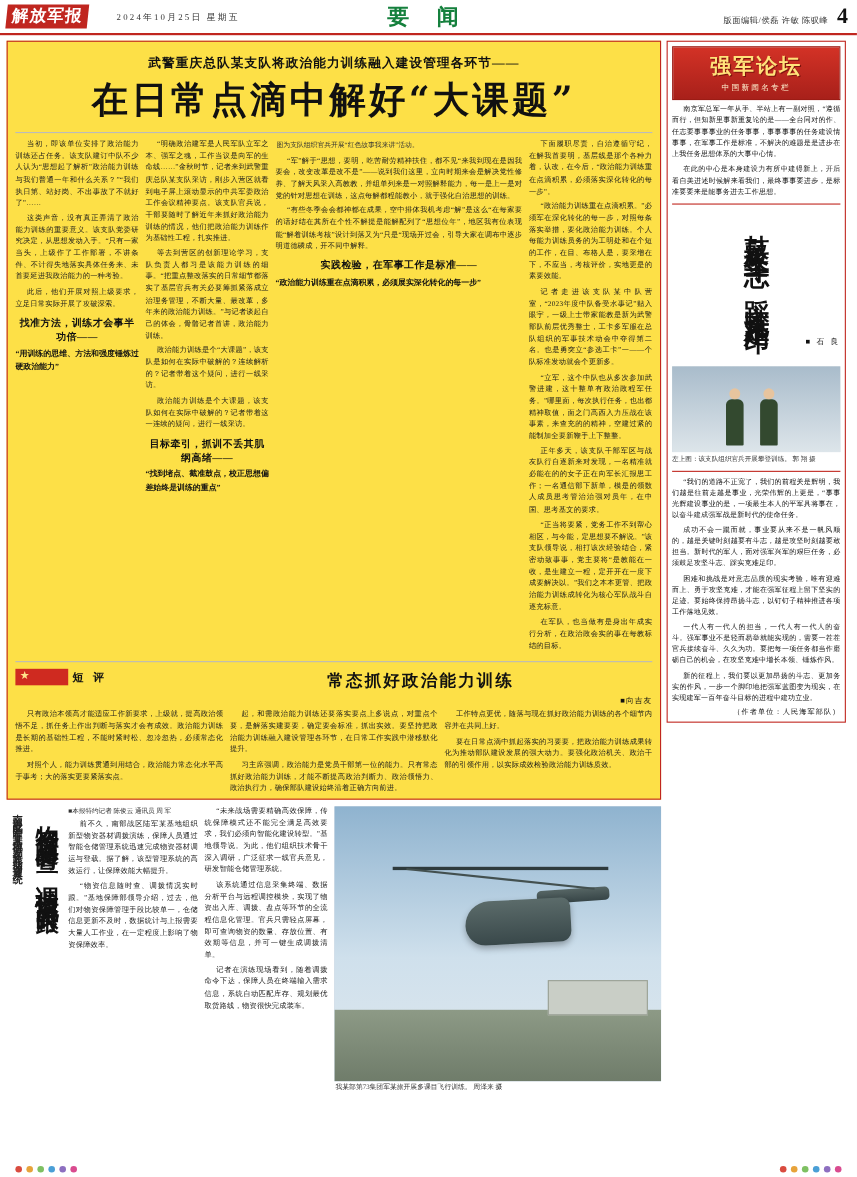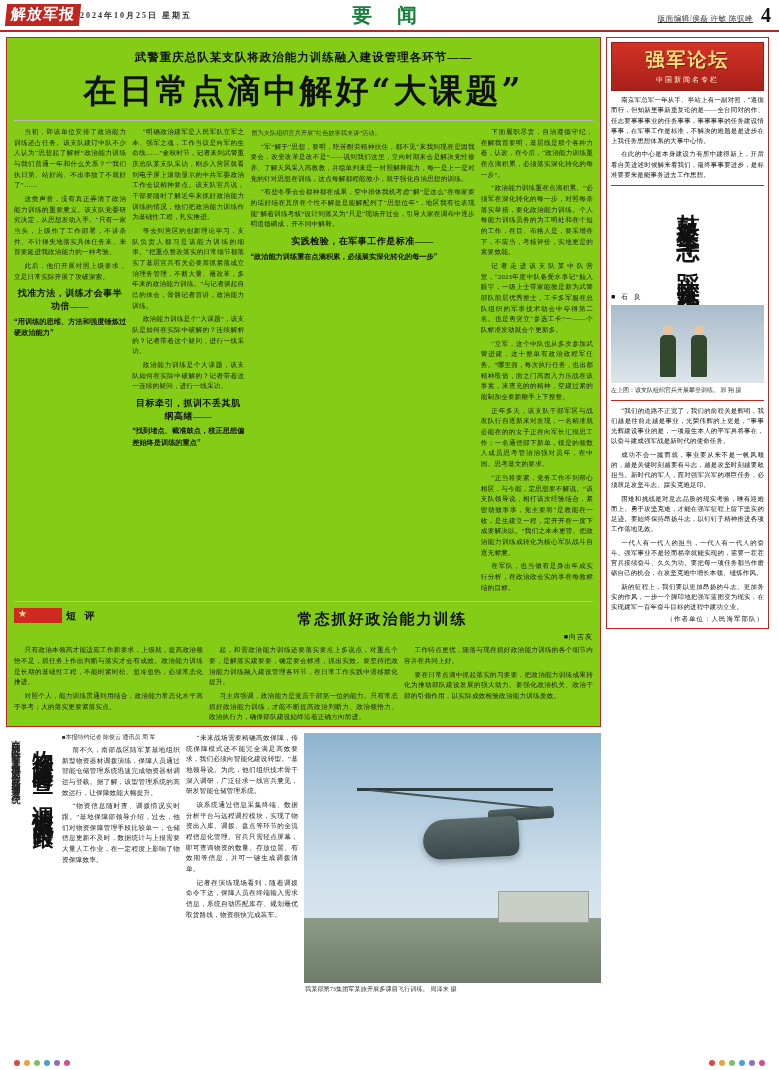"2024年10月25日 星期五" .mast-date { font-weight: bold -> none; margin-left: 0 -> 26px }
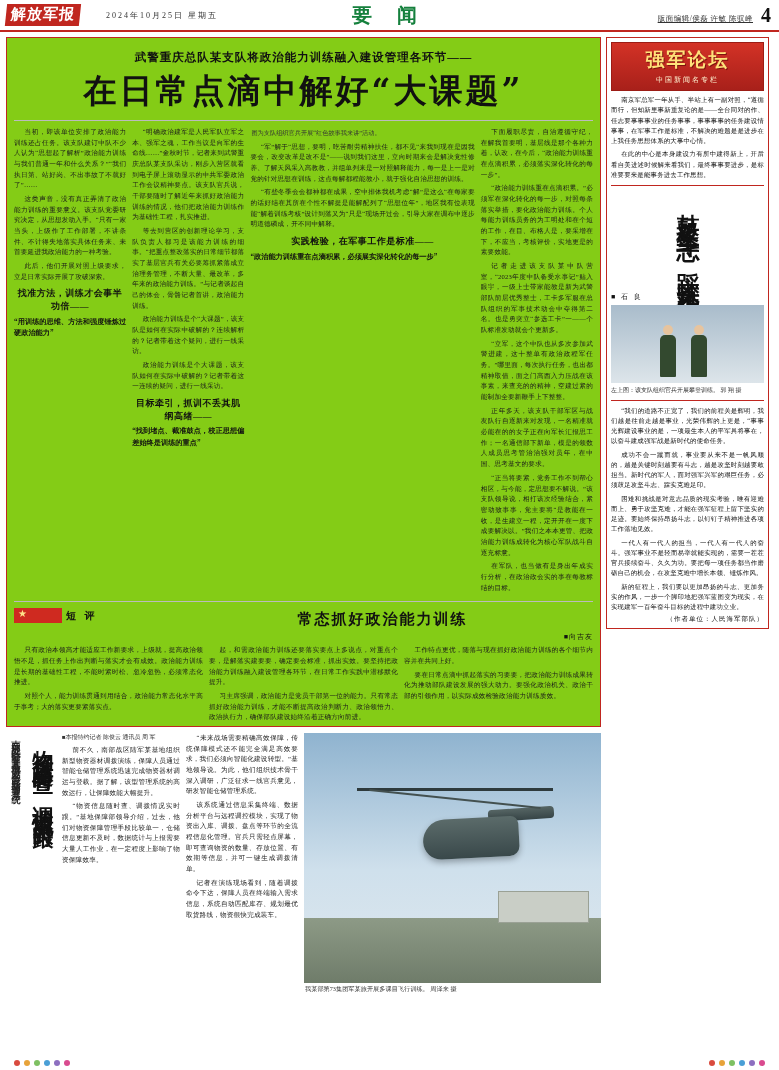"版面编辑/侯磊 许敏 陈驭峰" .mast-credits { text-decoration: underline -> none }
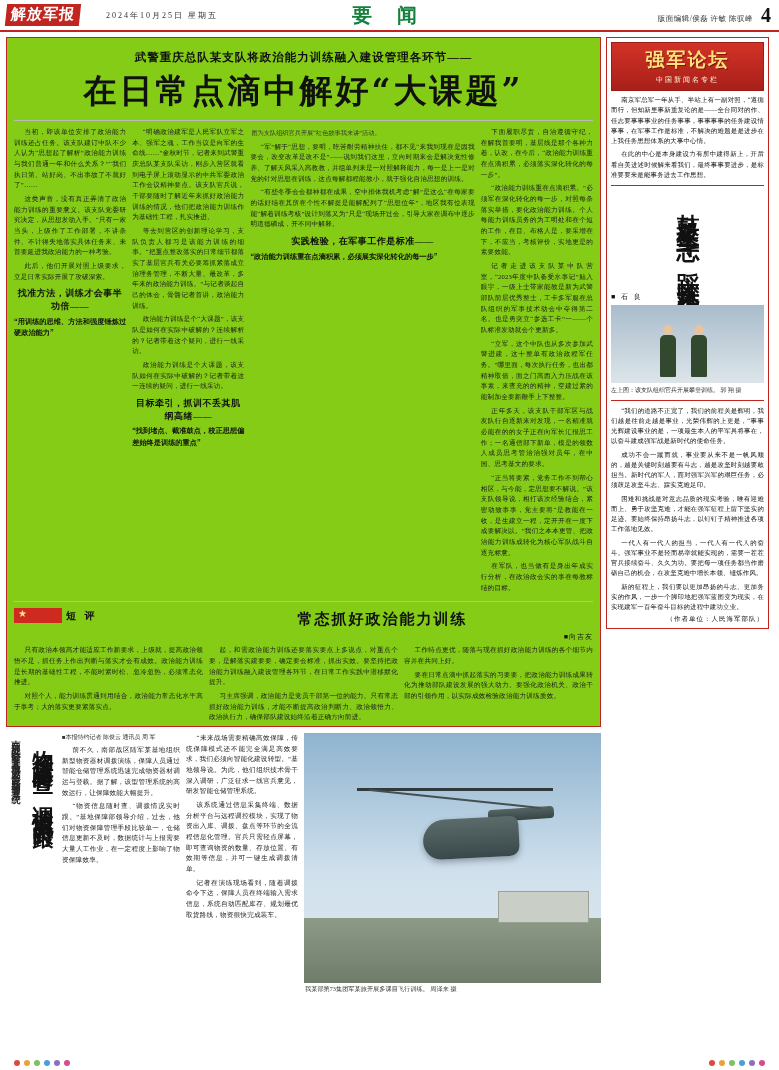"武警重庆总队某支队将政治能力训练融入建设管理各环节——" .main-box { background: #84cc16 -> #fde047 }
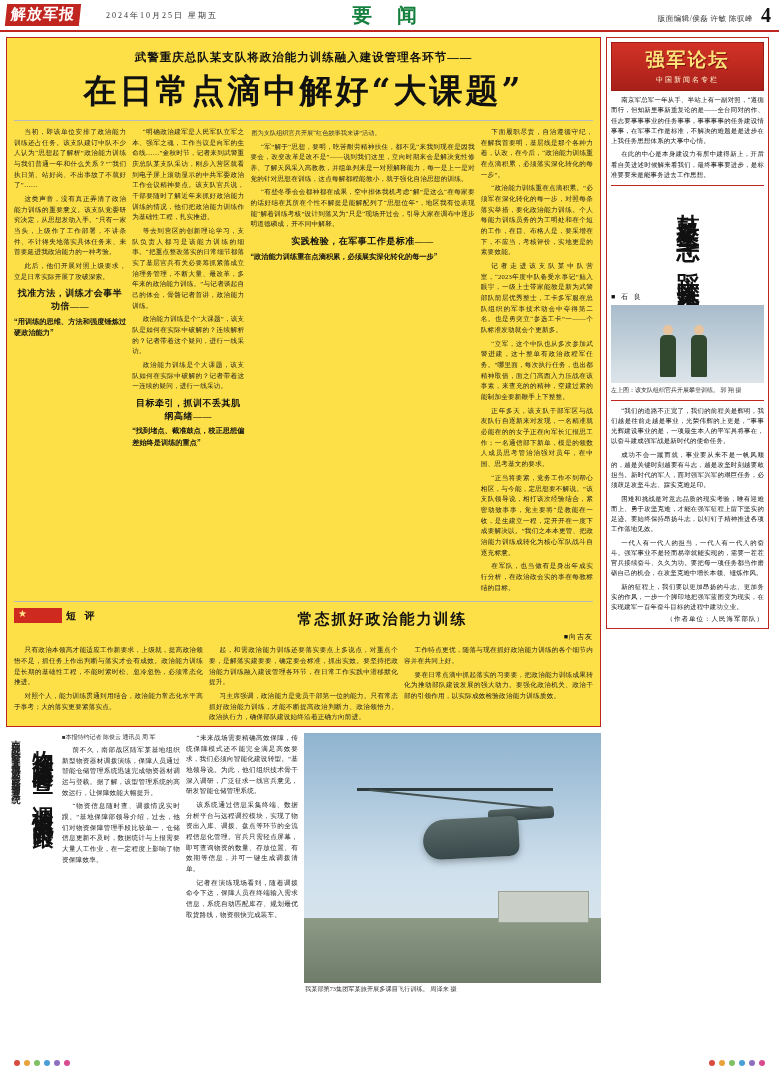"■ 石 良" .sig { margin: 3px 0 -> 17px 0; text-align: left -> right }
